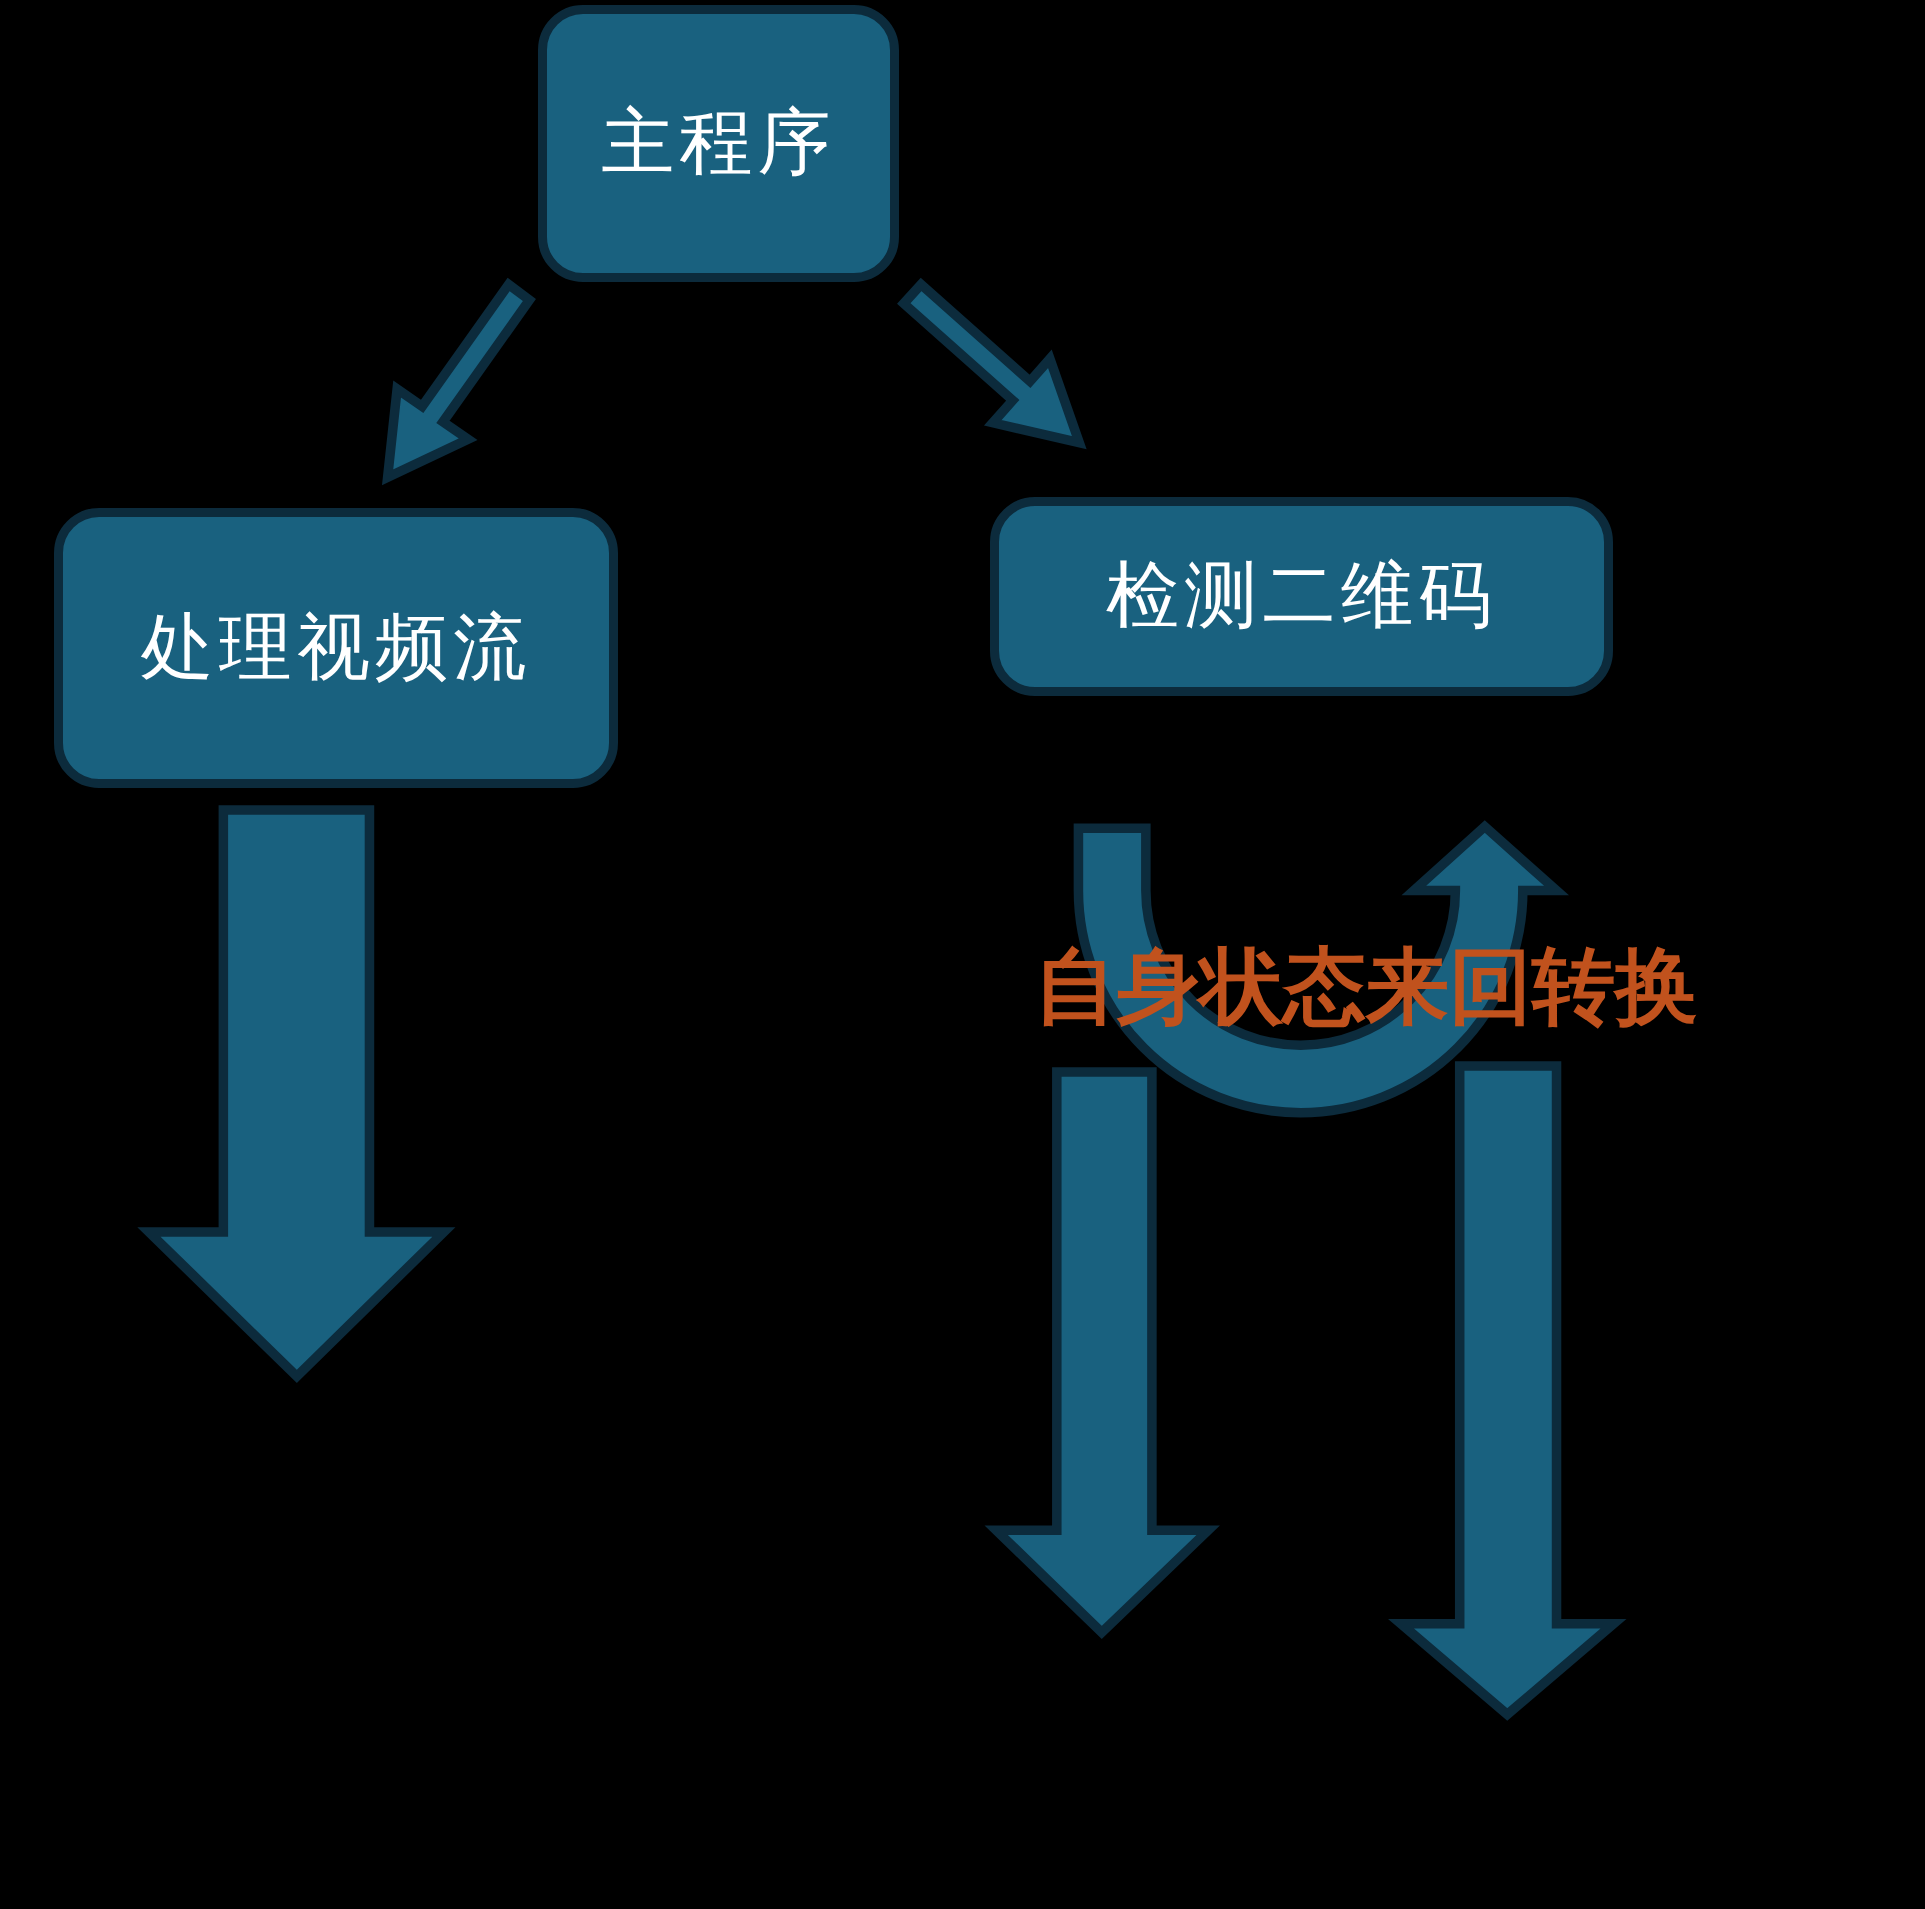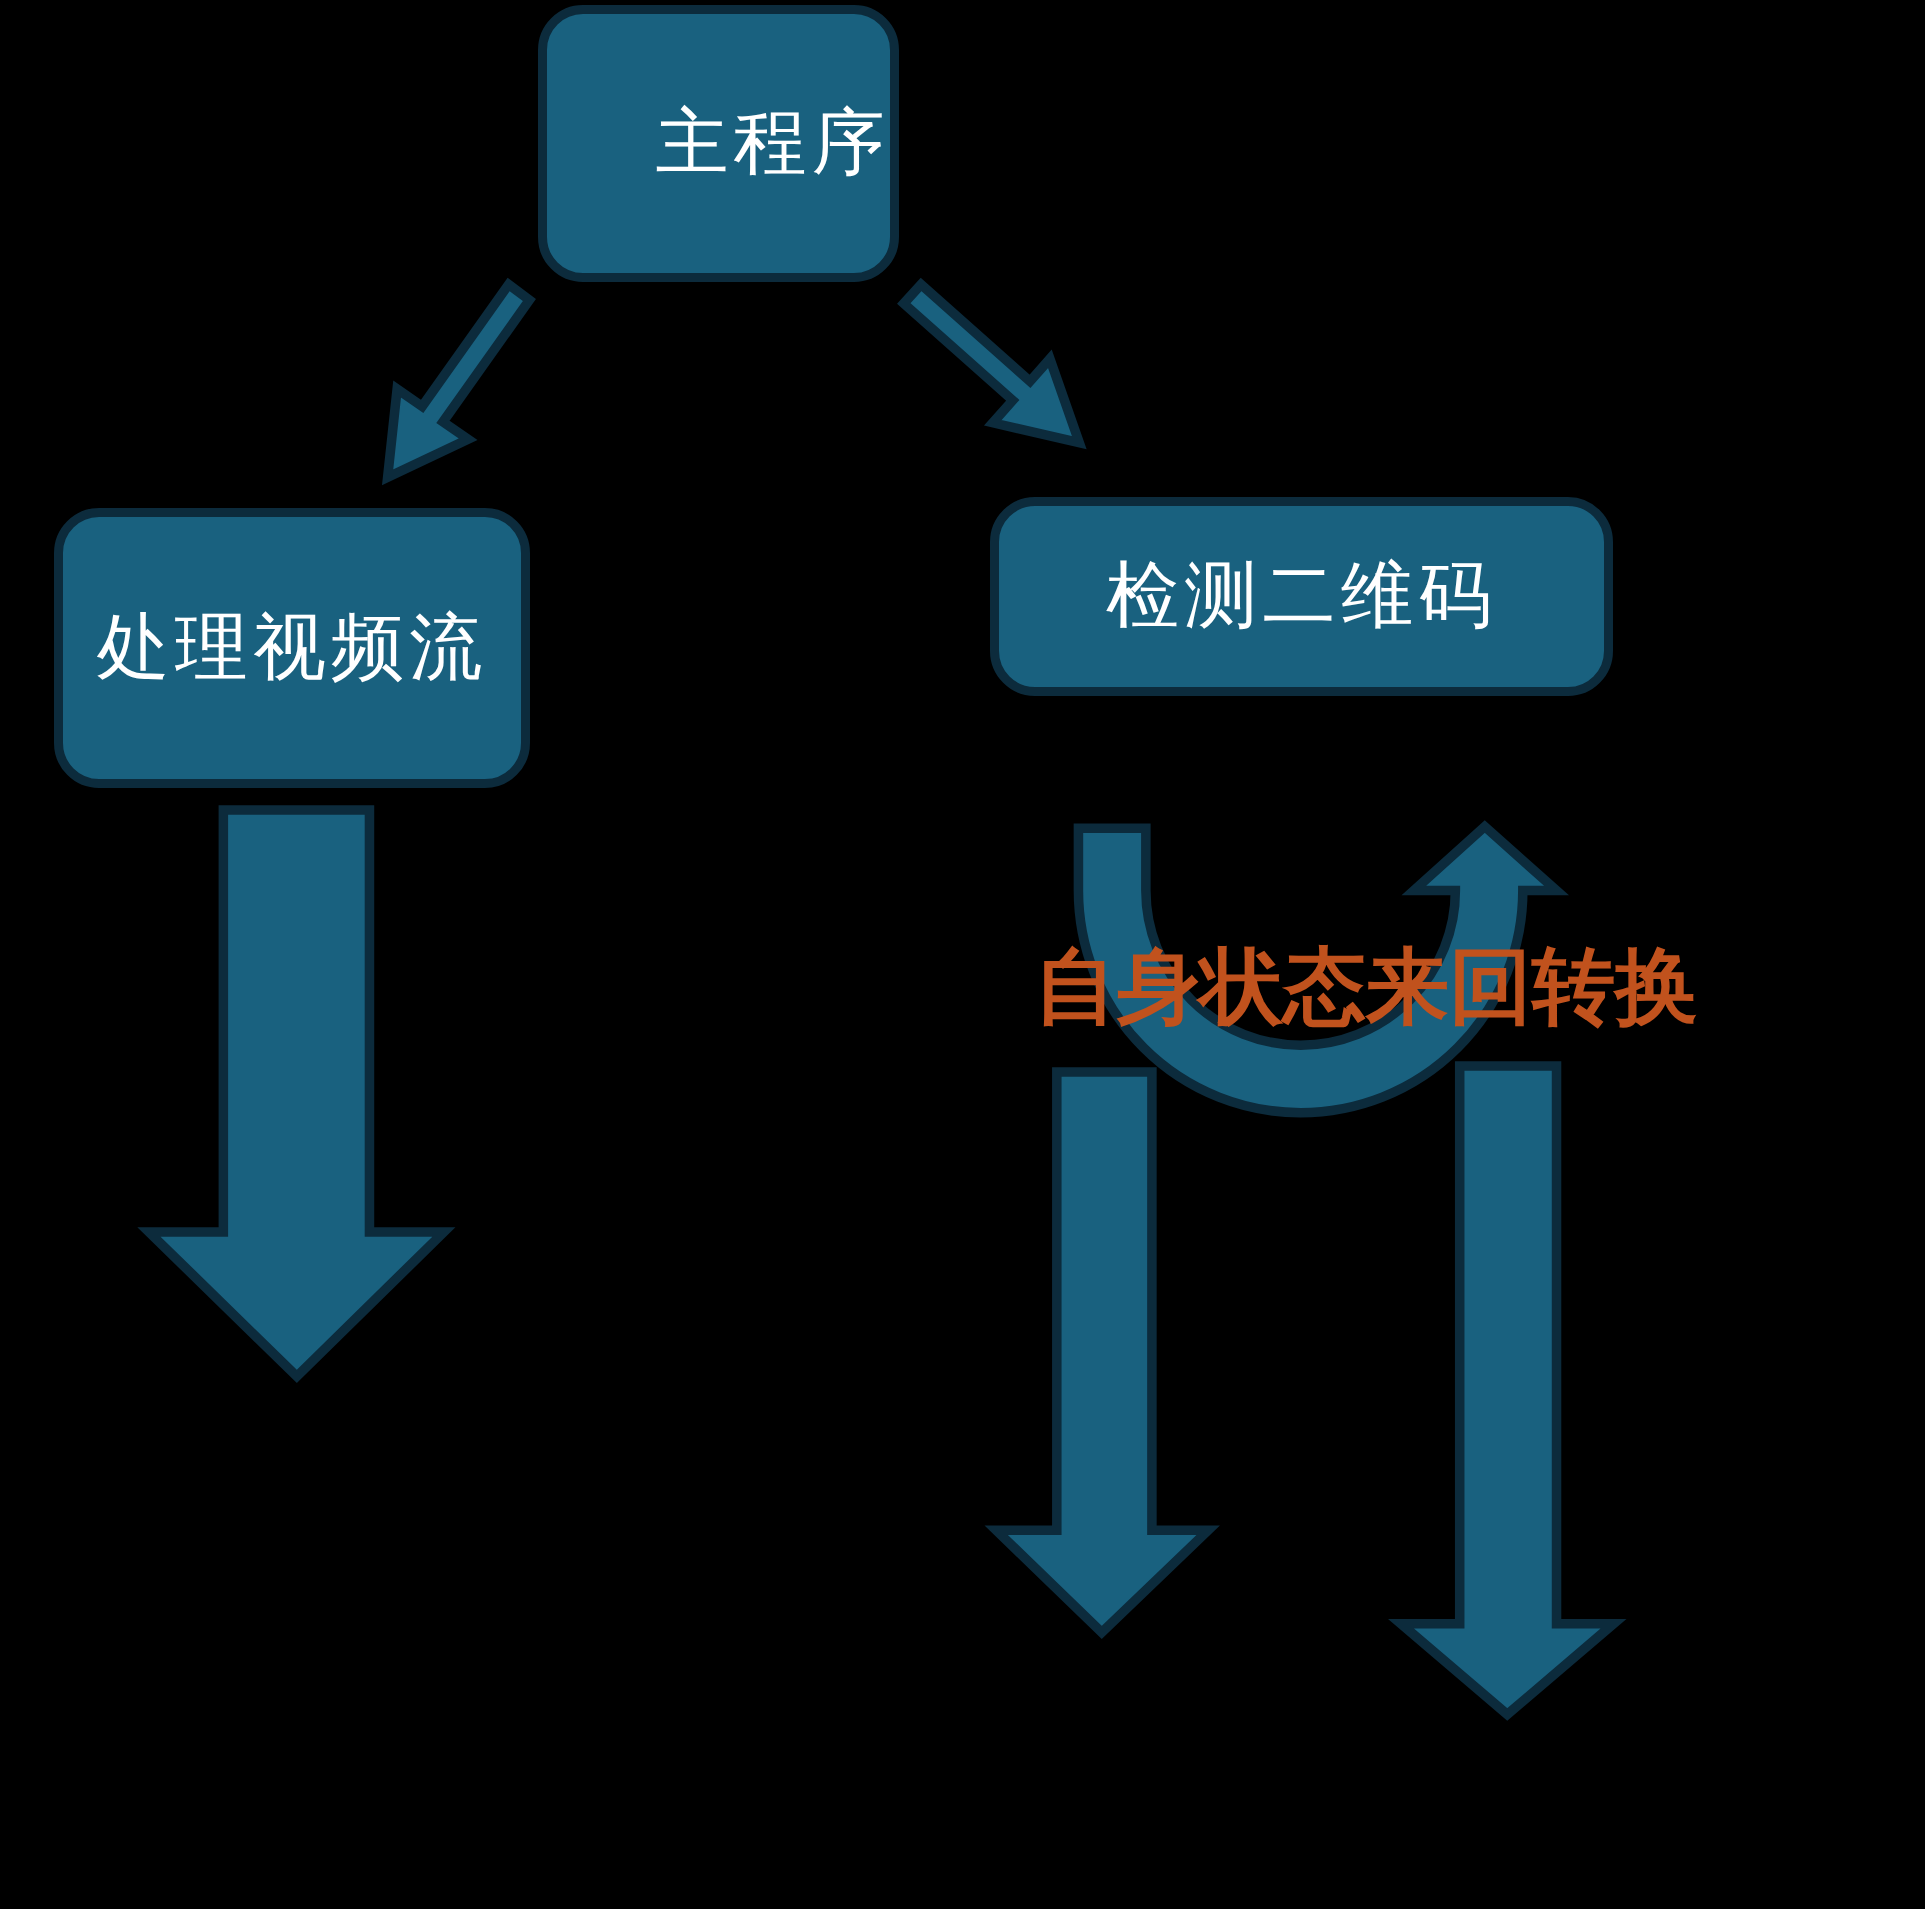"主程序" .node-main { justify-content: flex-end -> none }
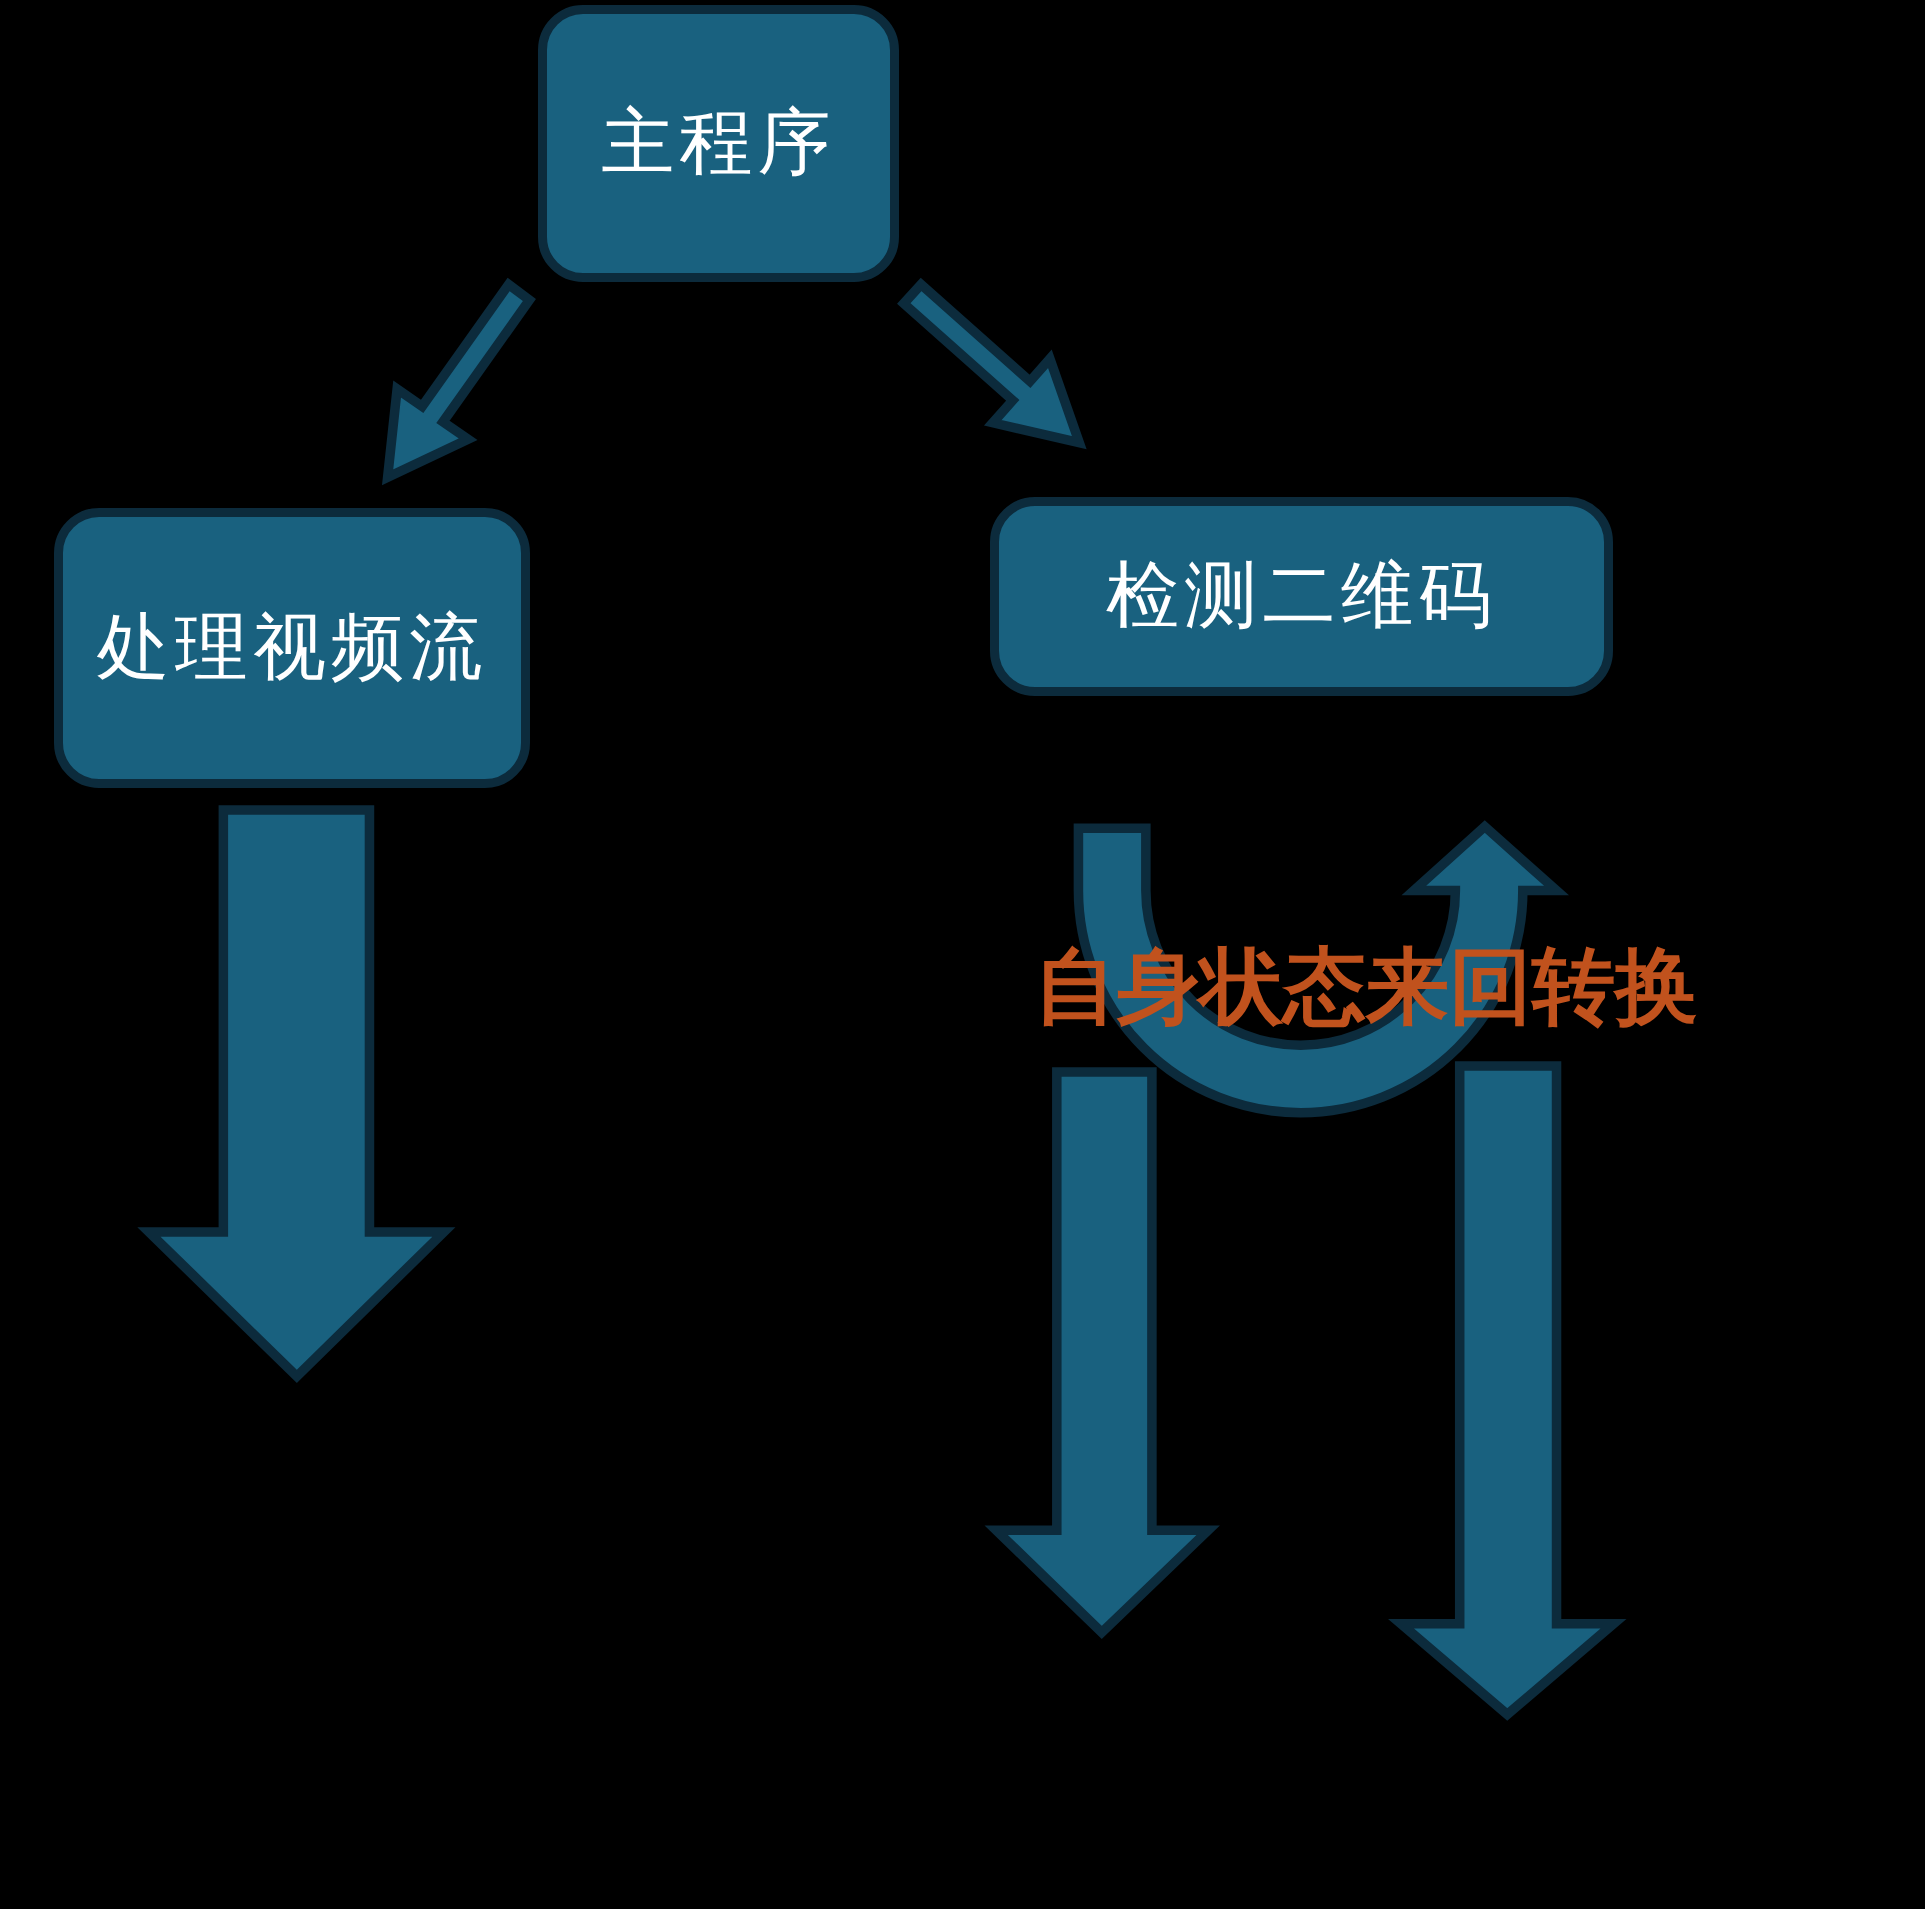"处理视频流" .node-video { width: 476px -> 564px }
